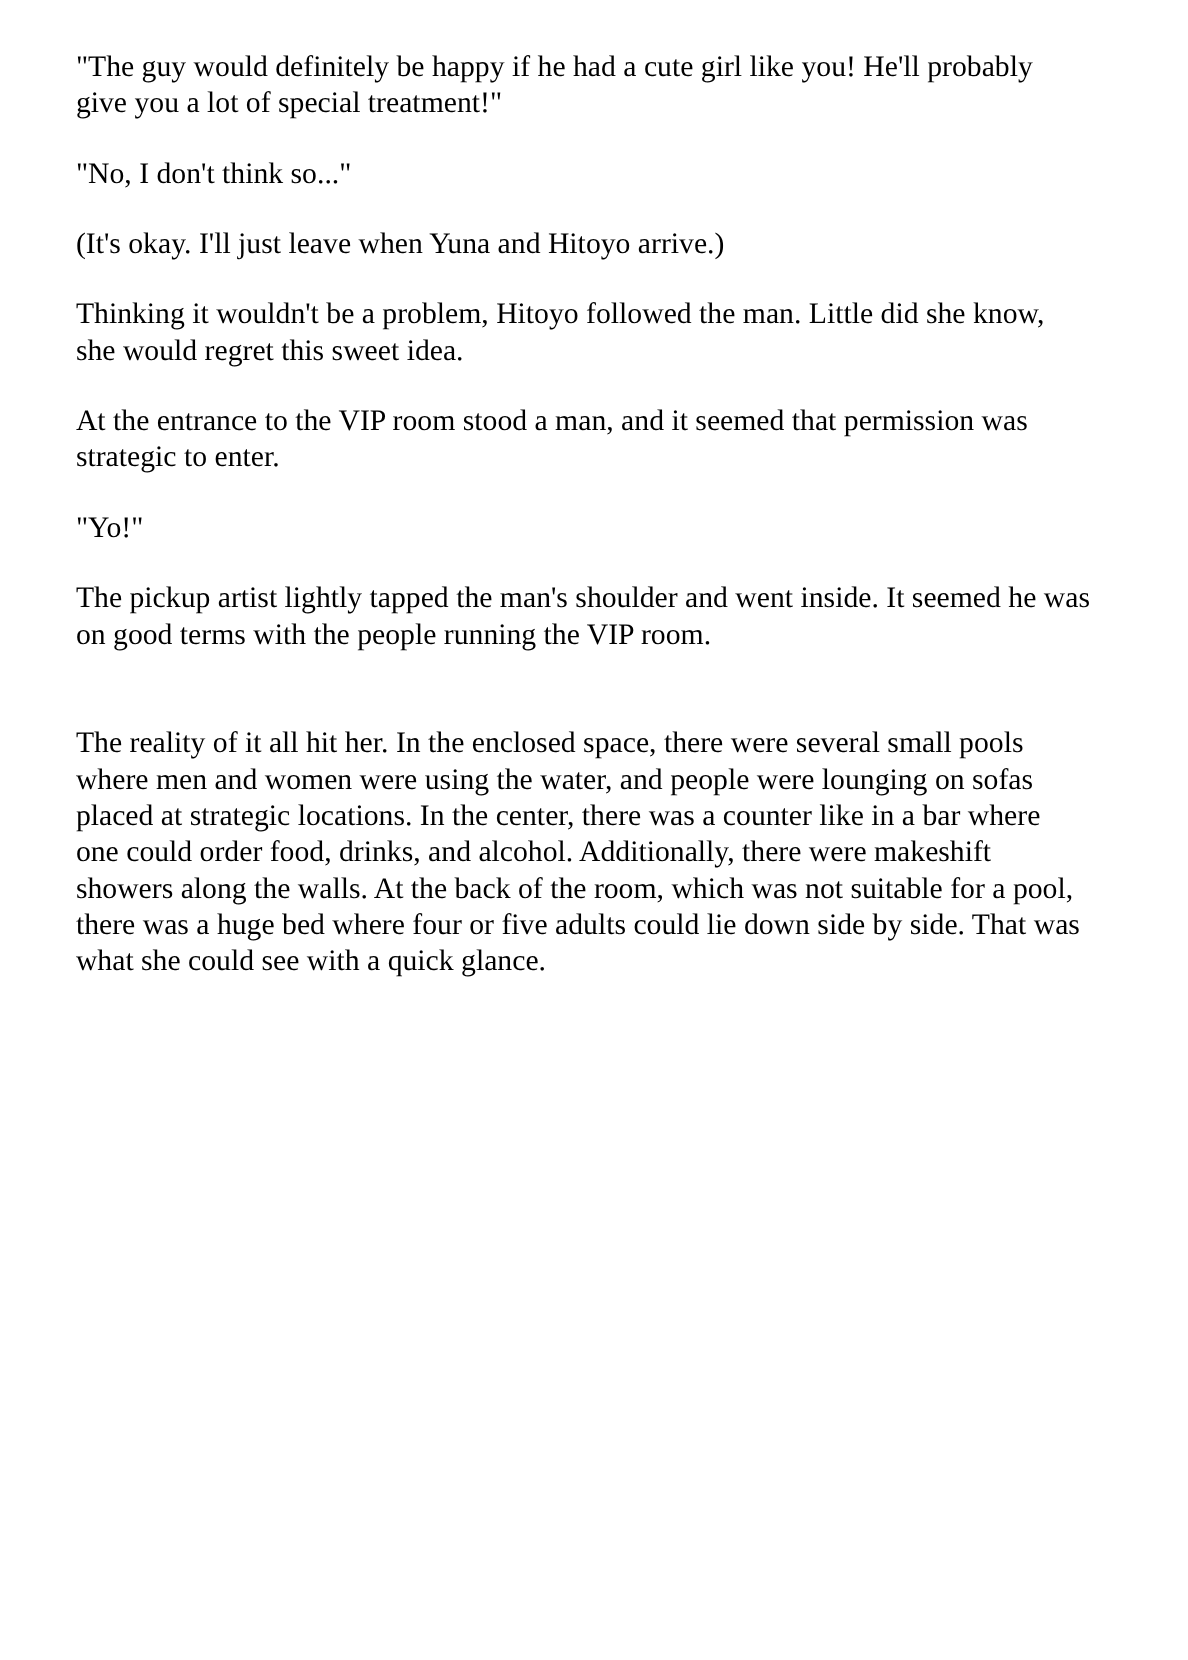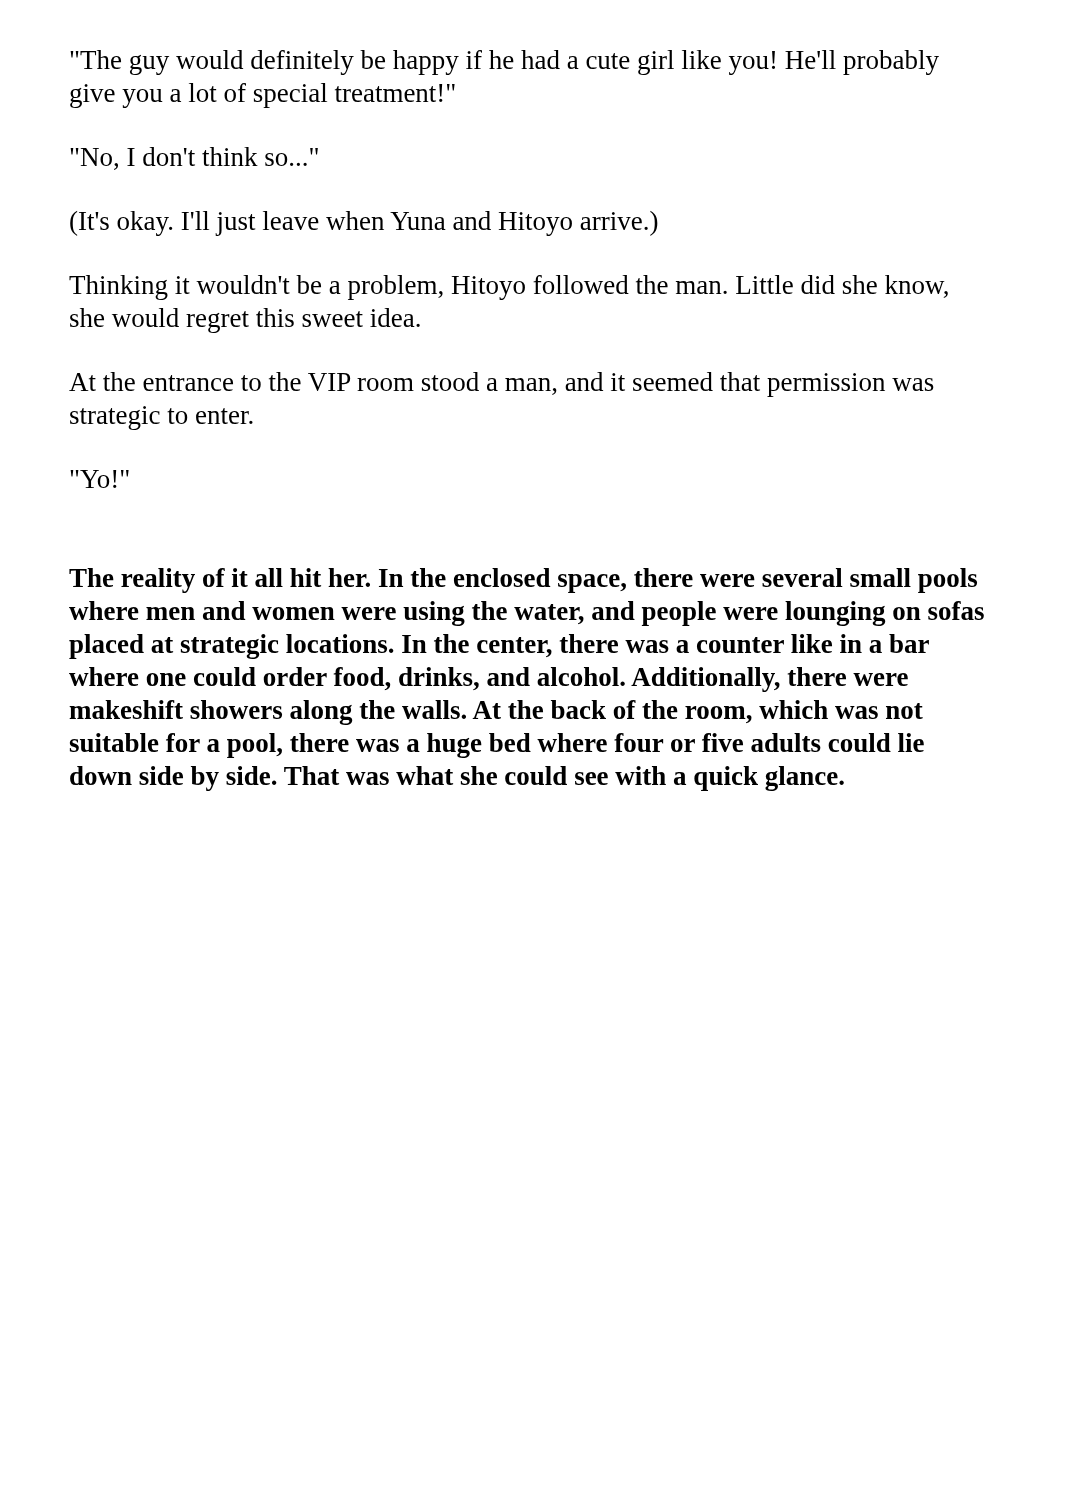"The pickup artist lightly tapped" p { html: none -> <p>The pickup artist lightly tapped the man's shoulder and went inside. It seemed he was on good terms with the people running the VIP room.</p> }
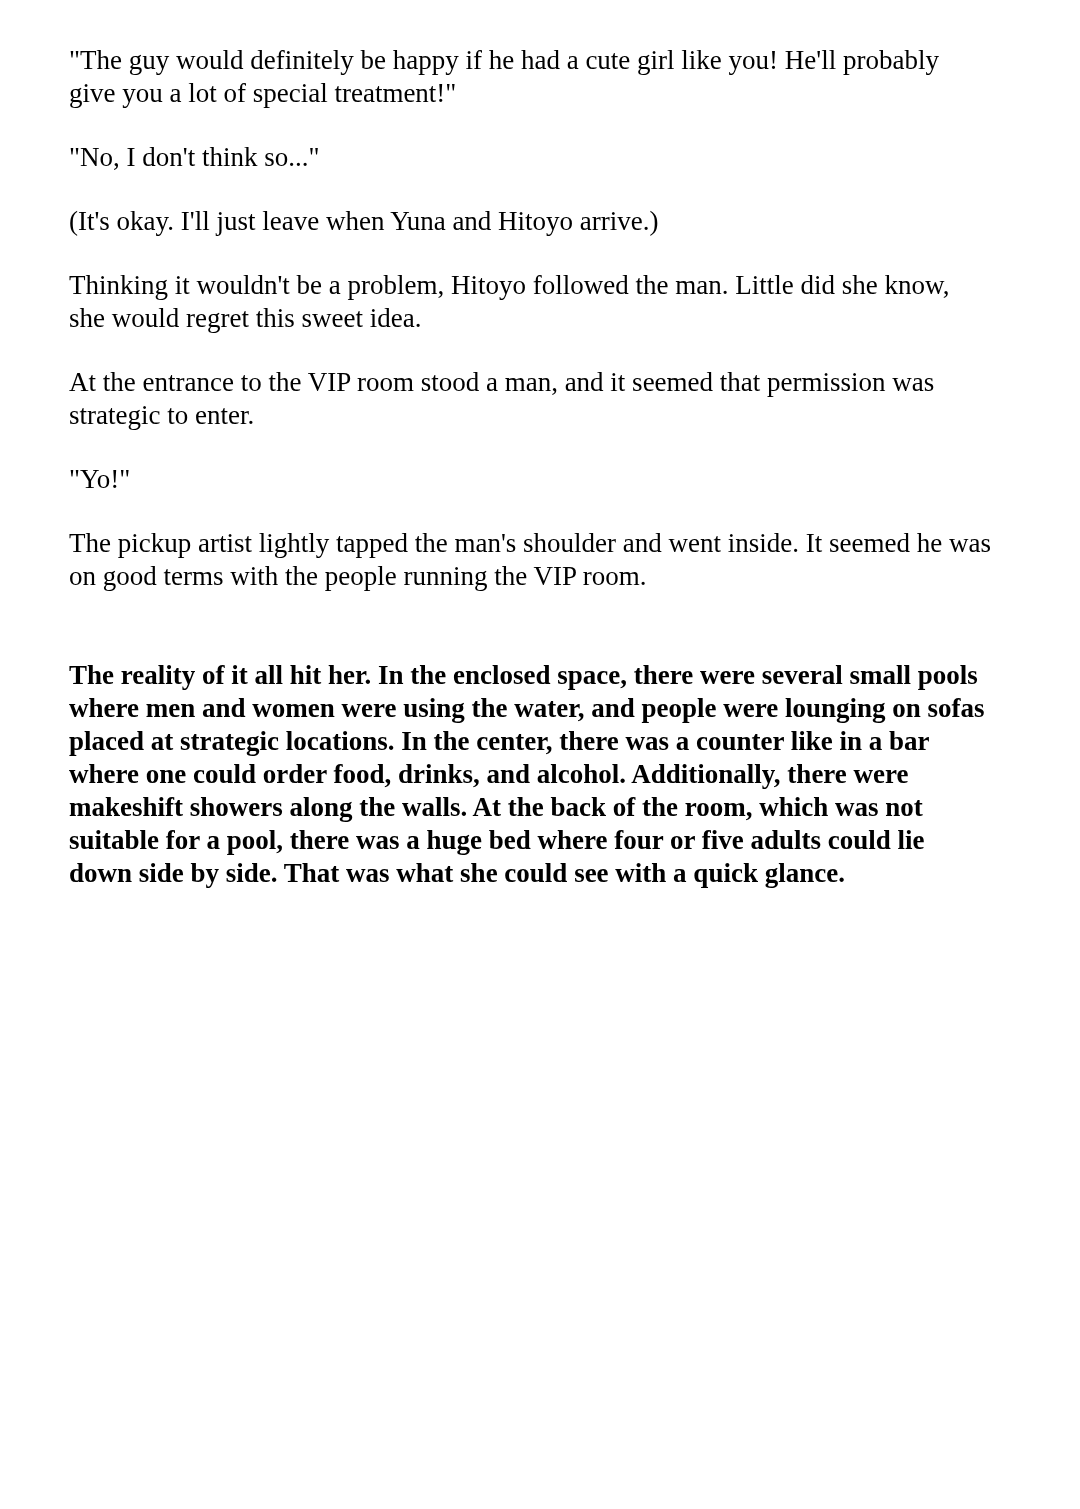"The reality of it all" .text-column p.gap-before { font-weight: bold -> none }
